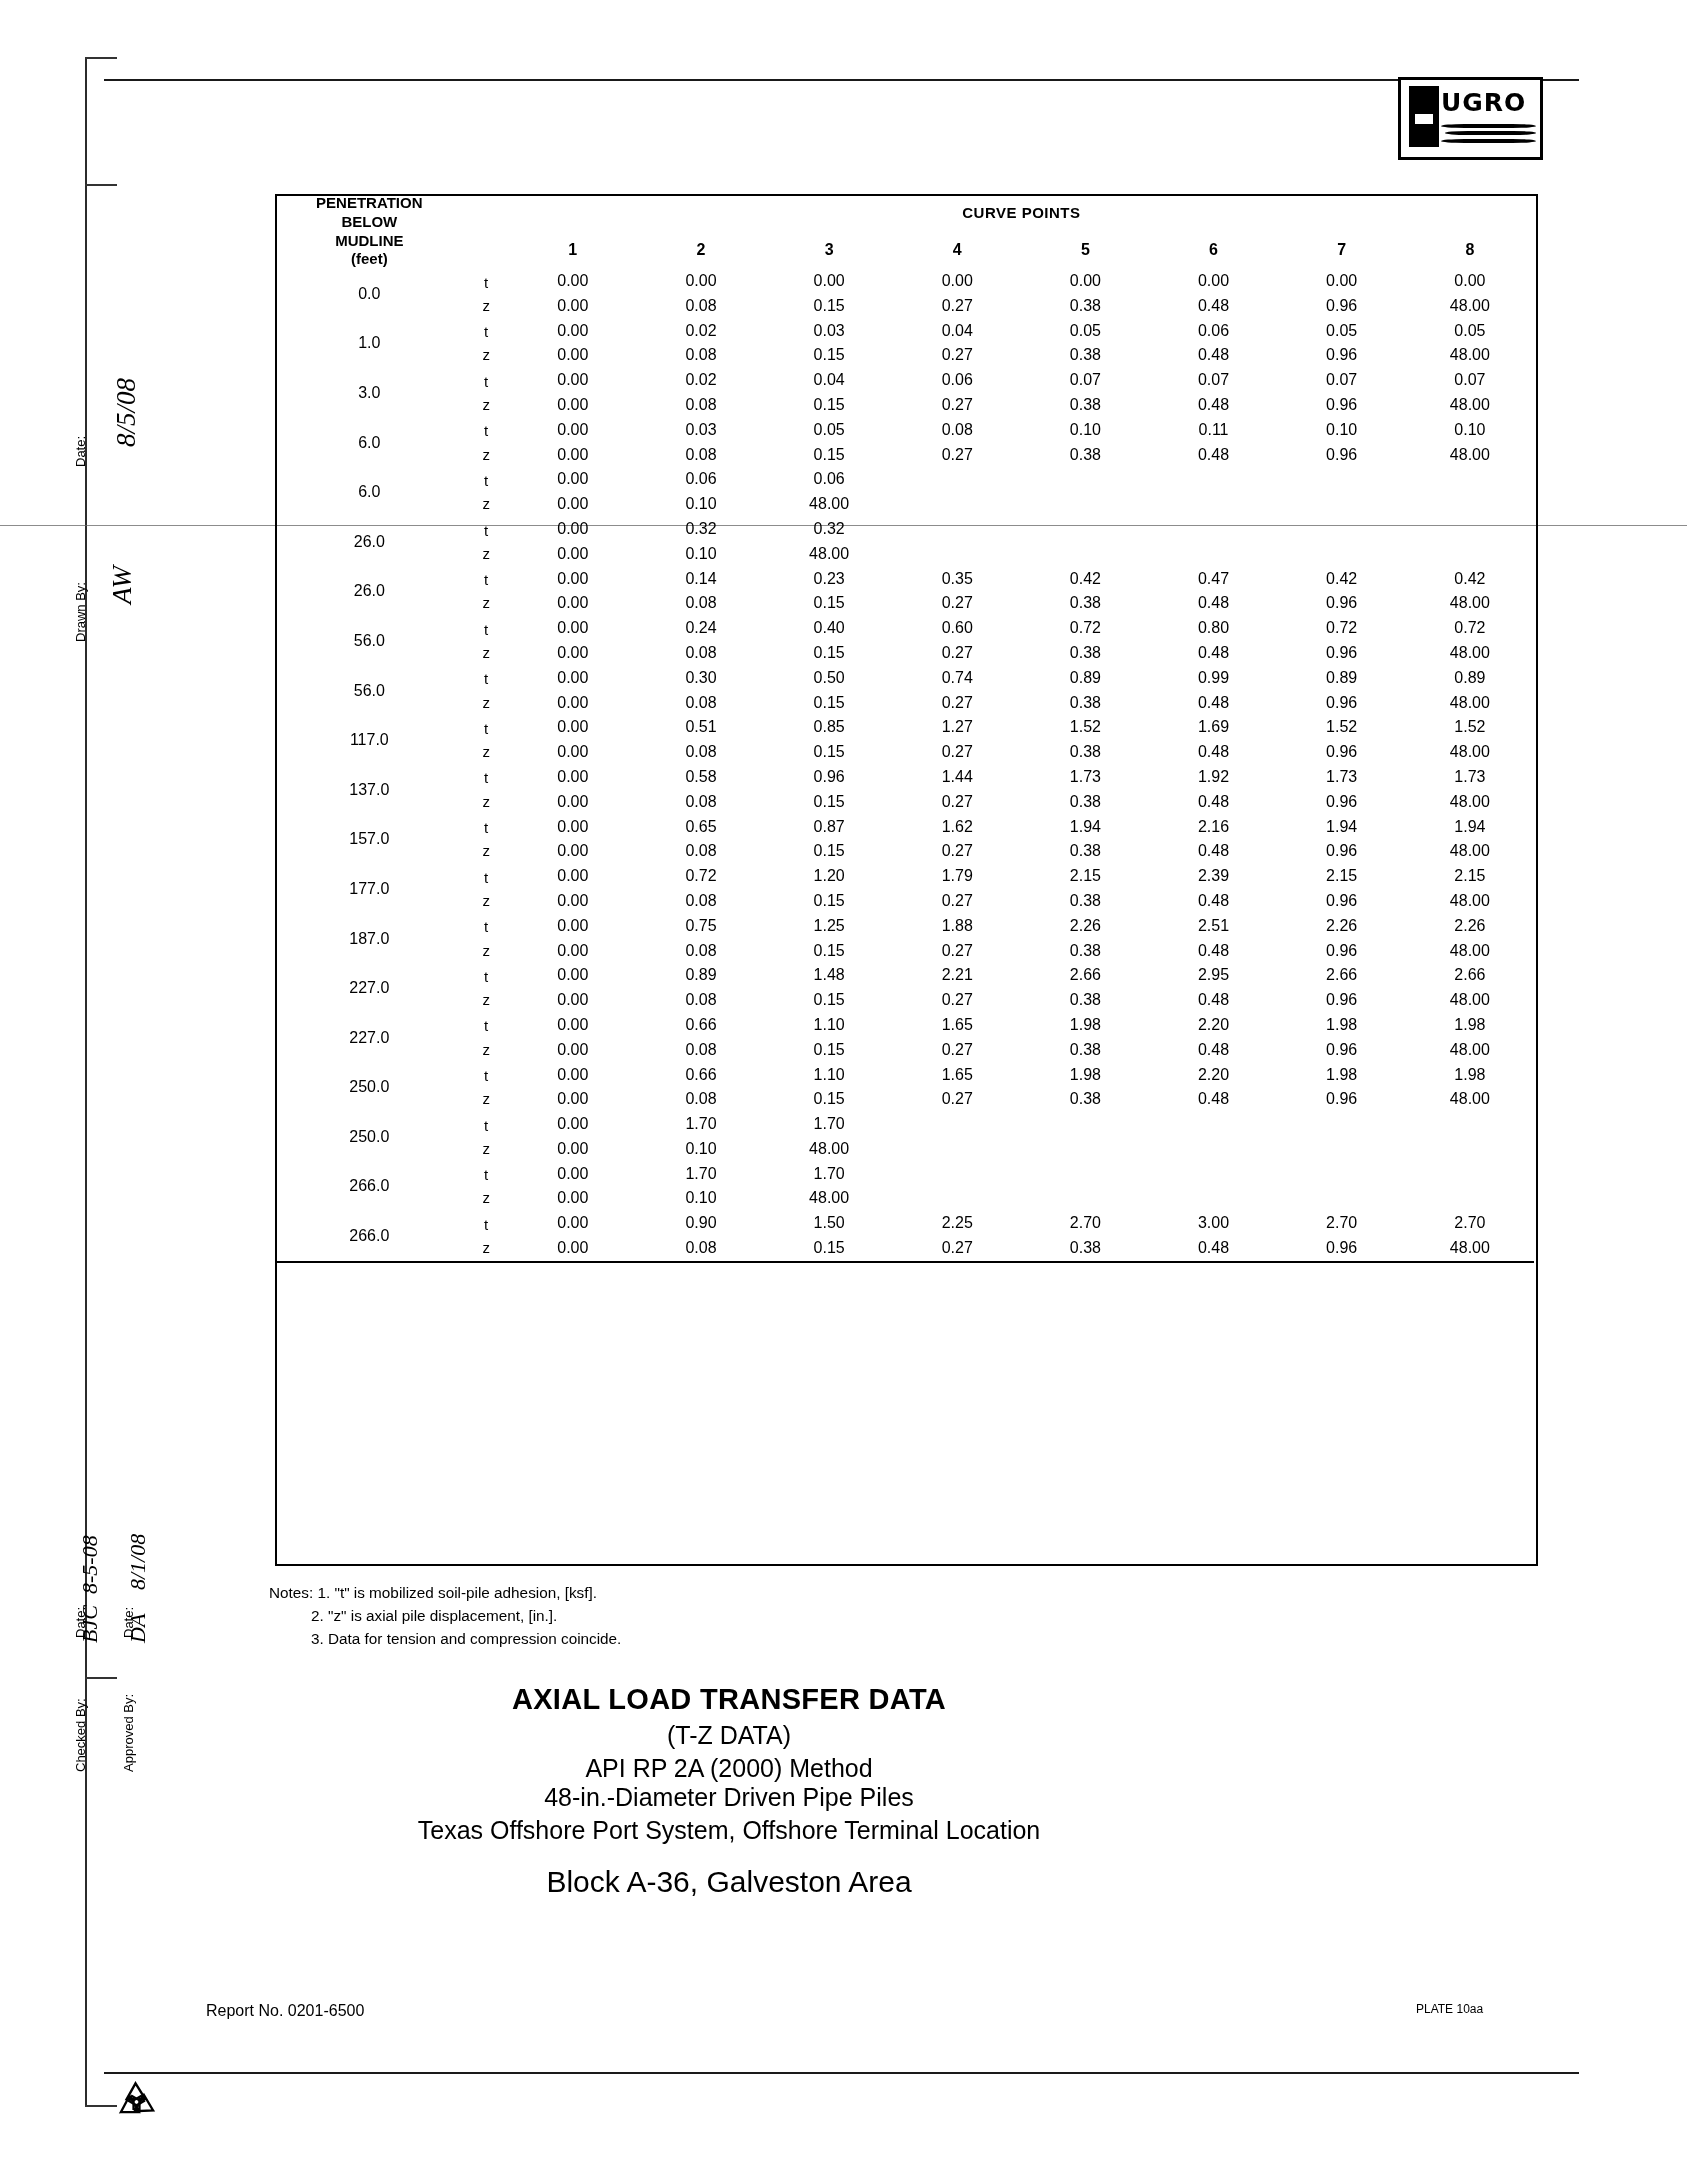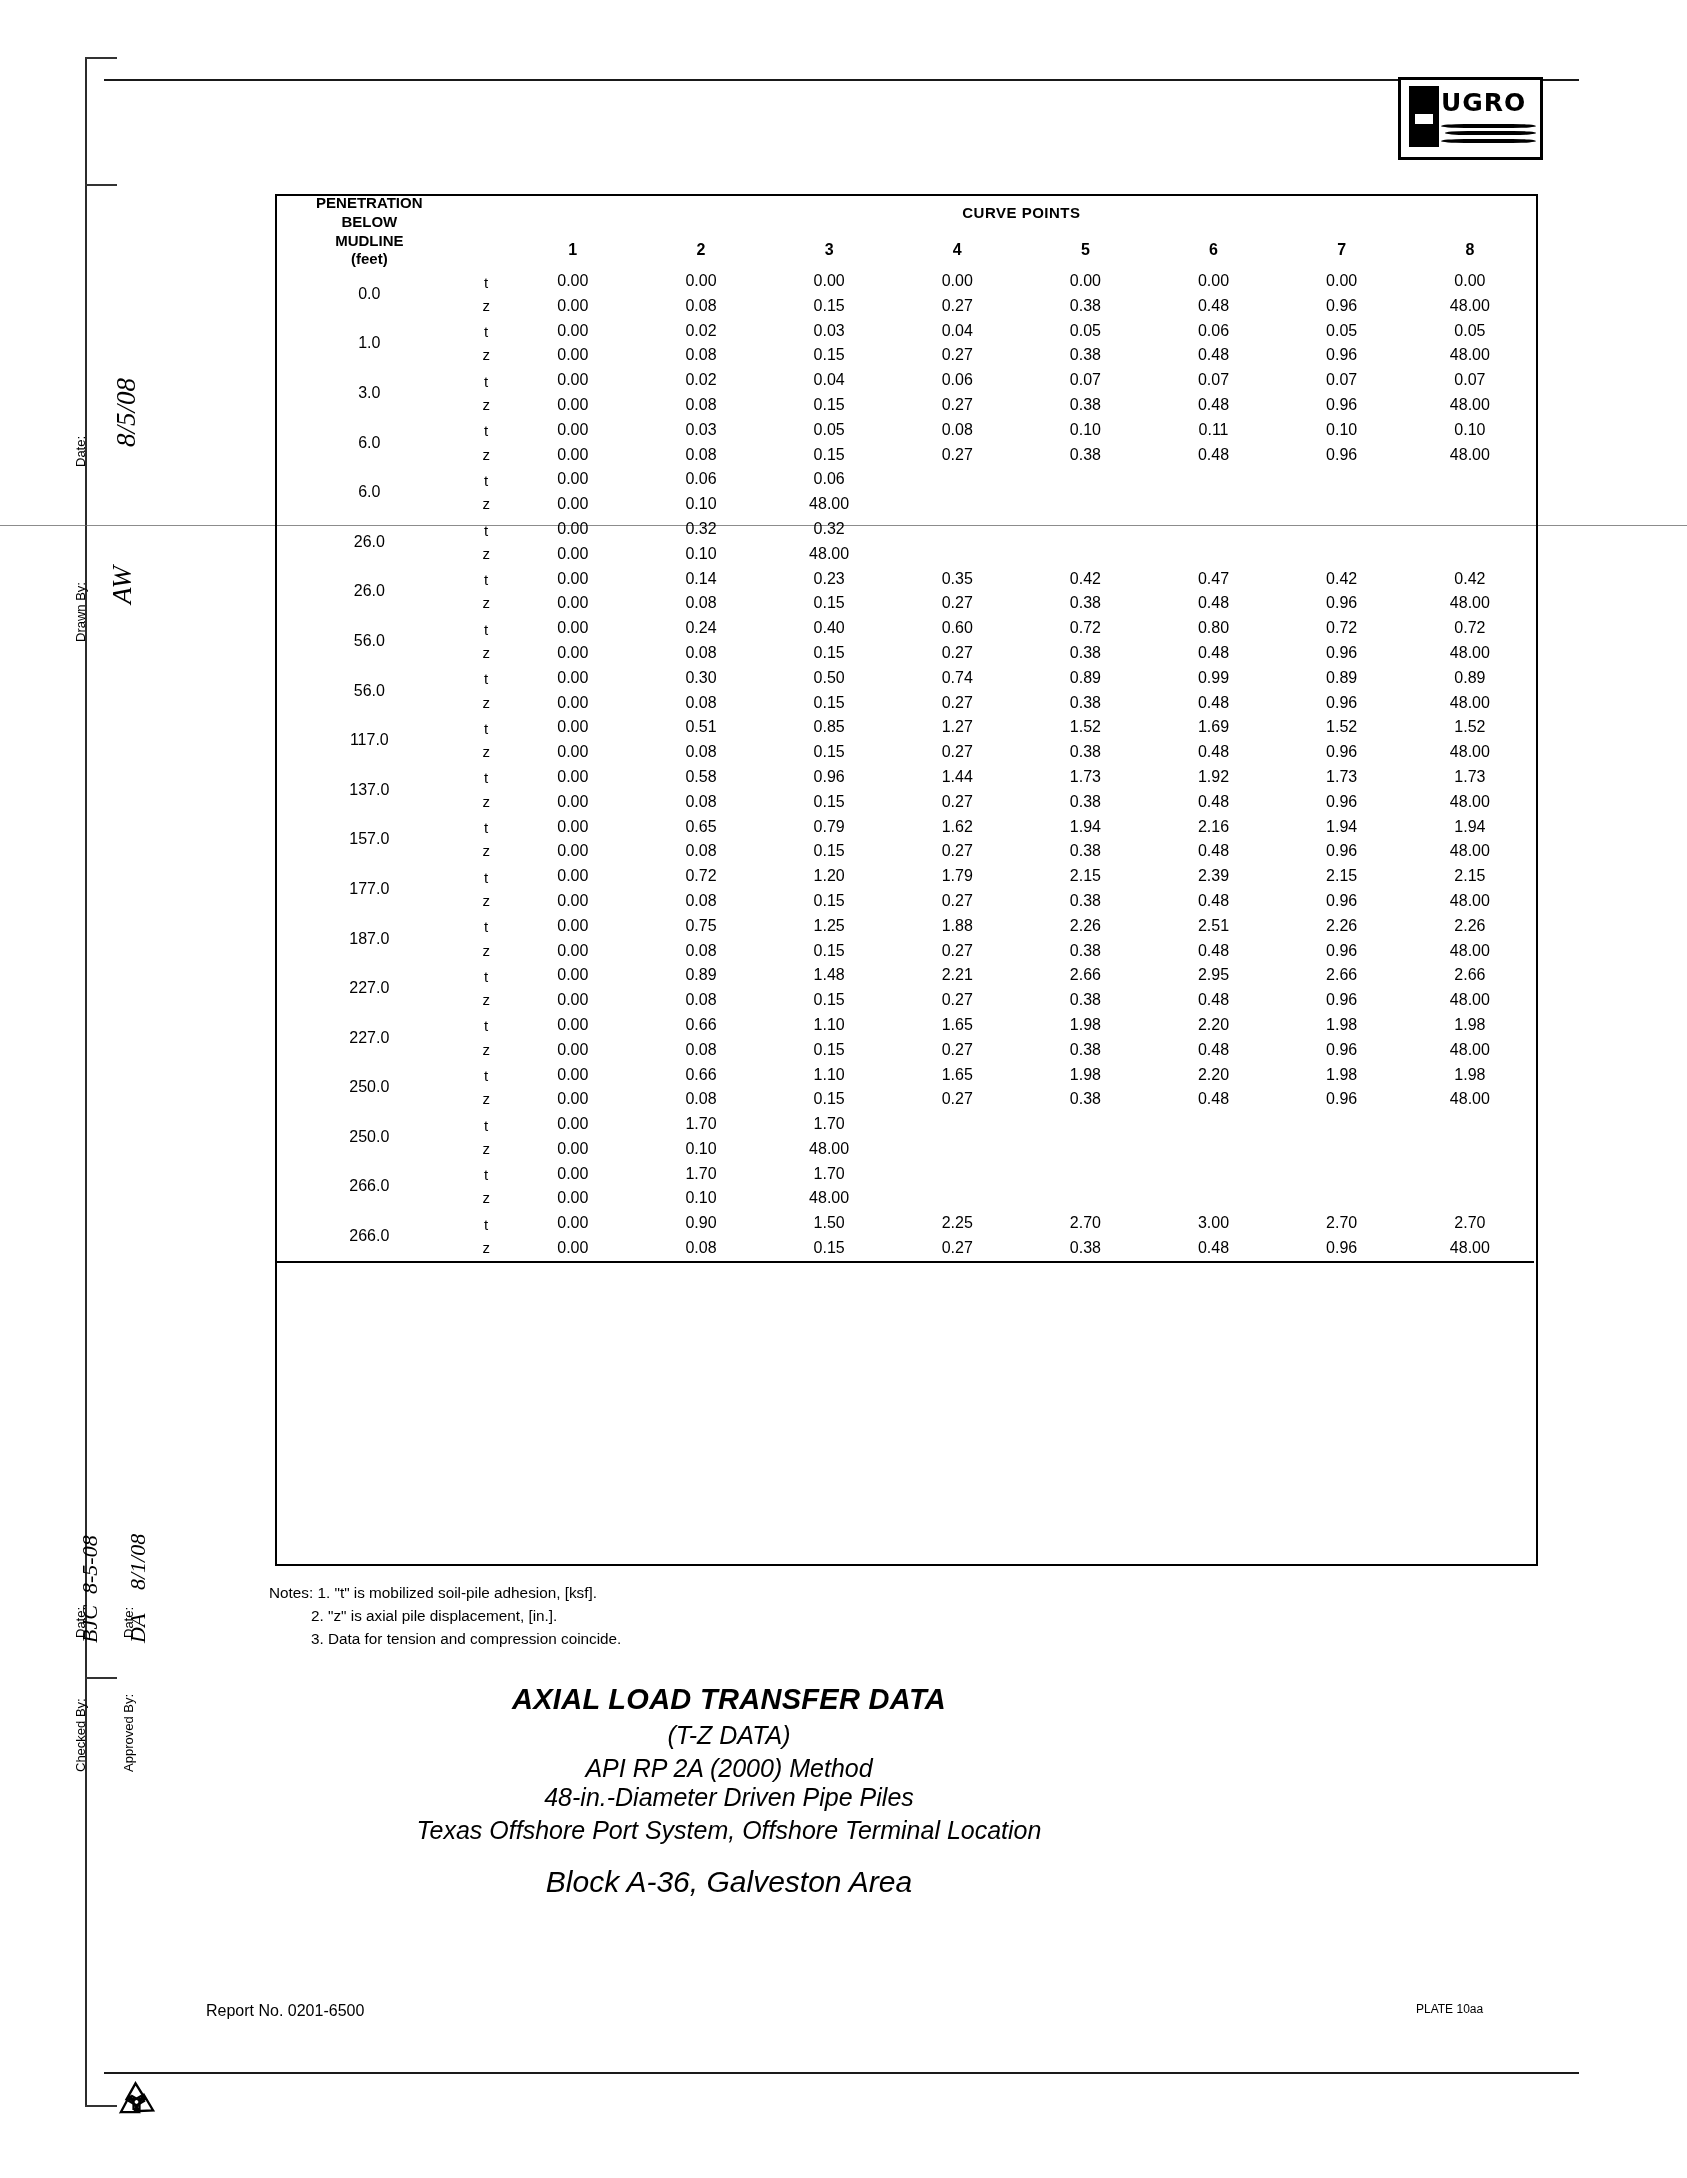"0.79" div { text: 0.79 -> 0.87 }
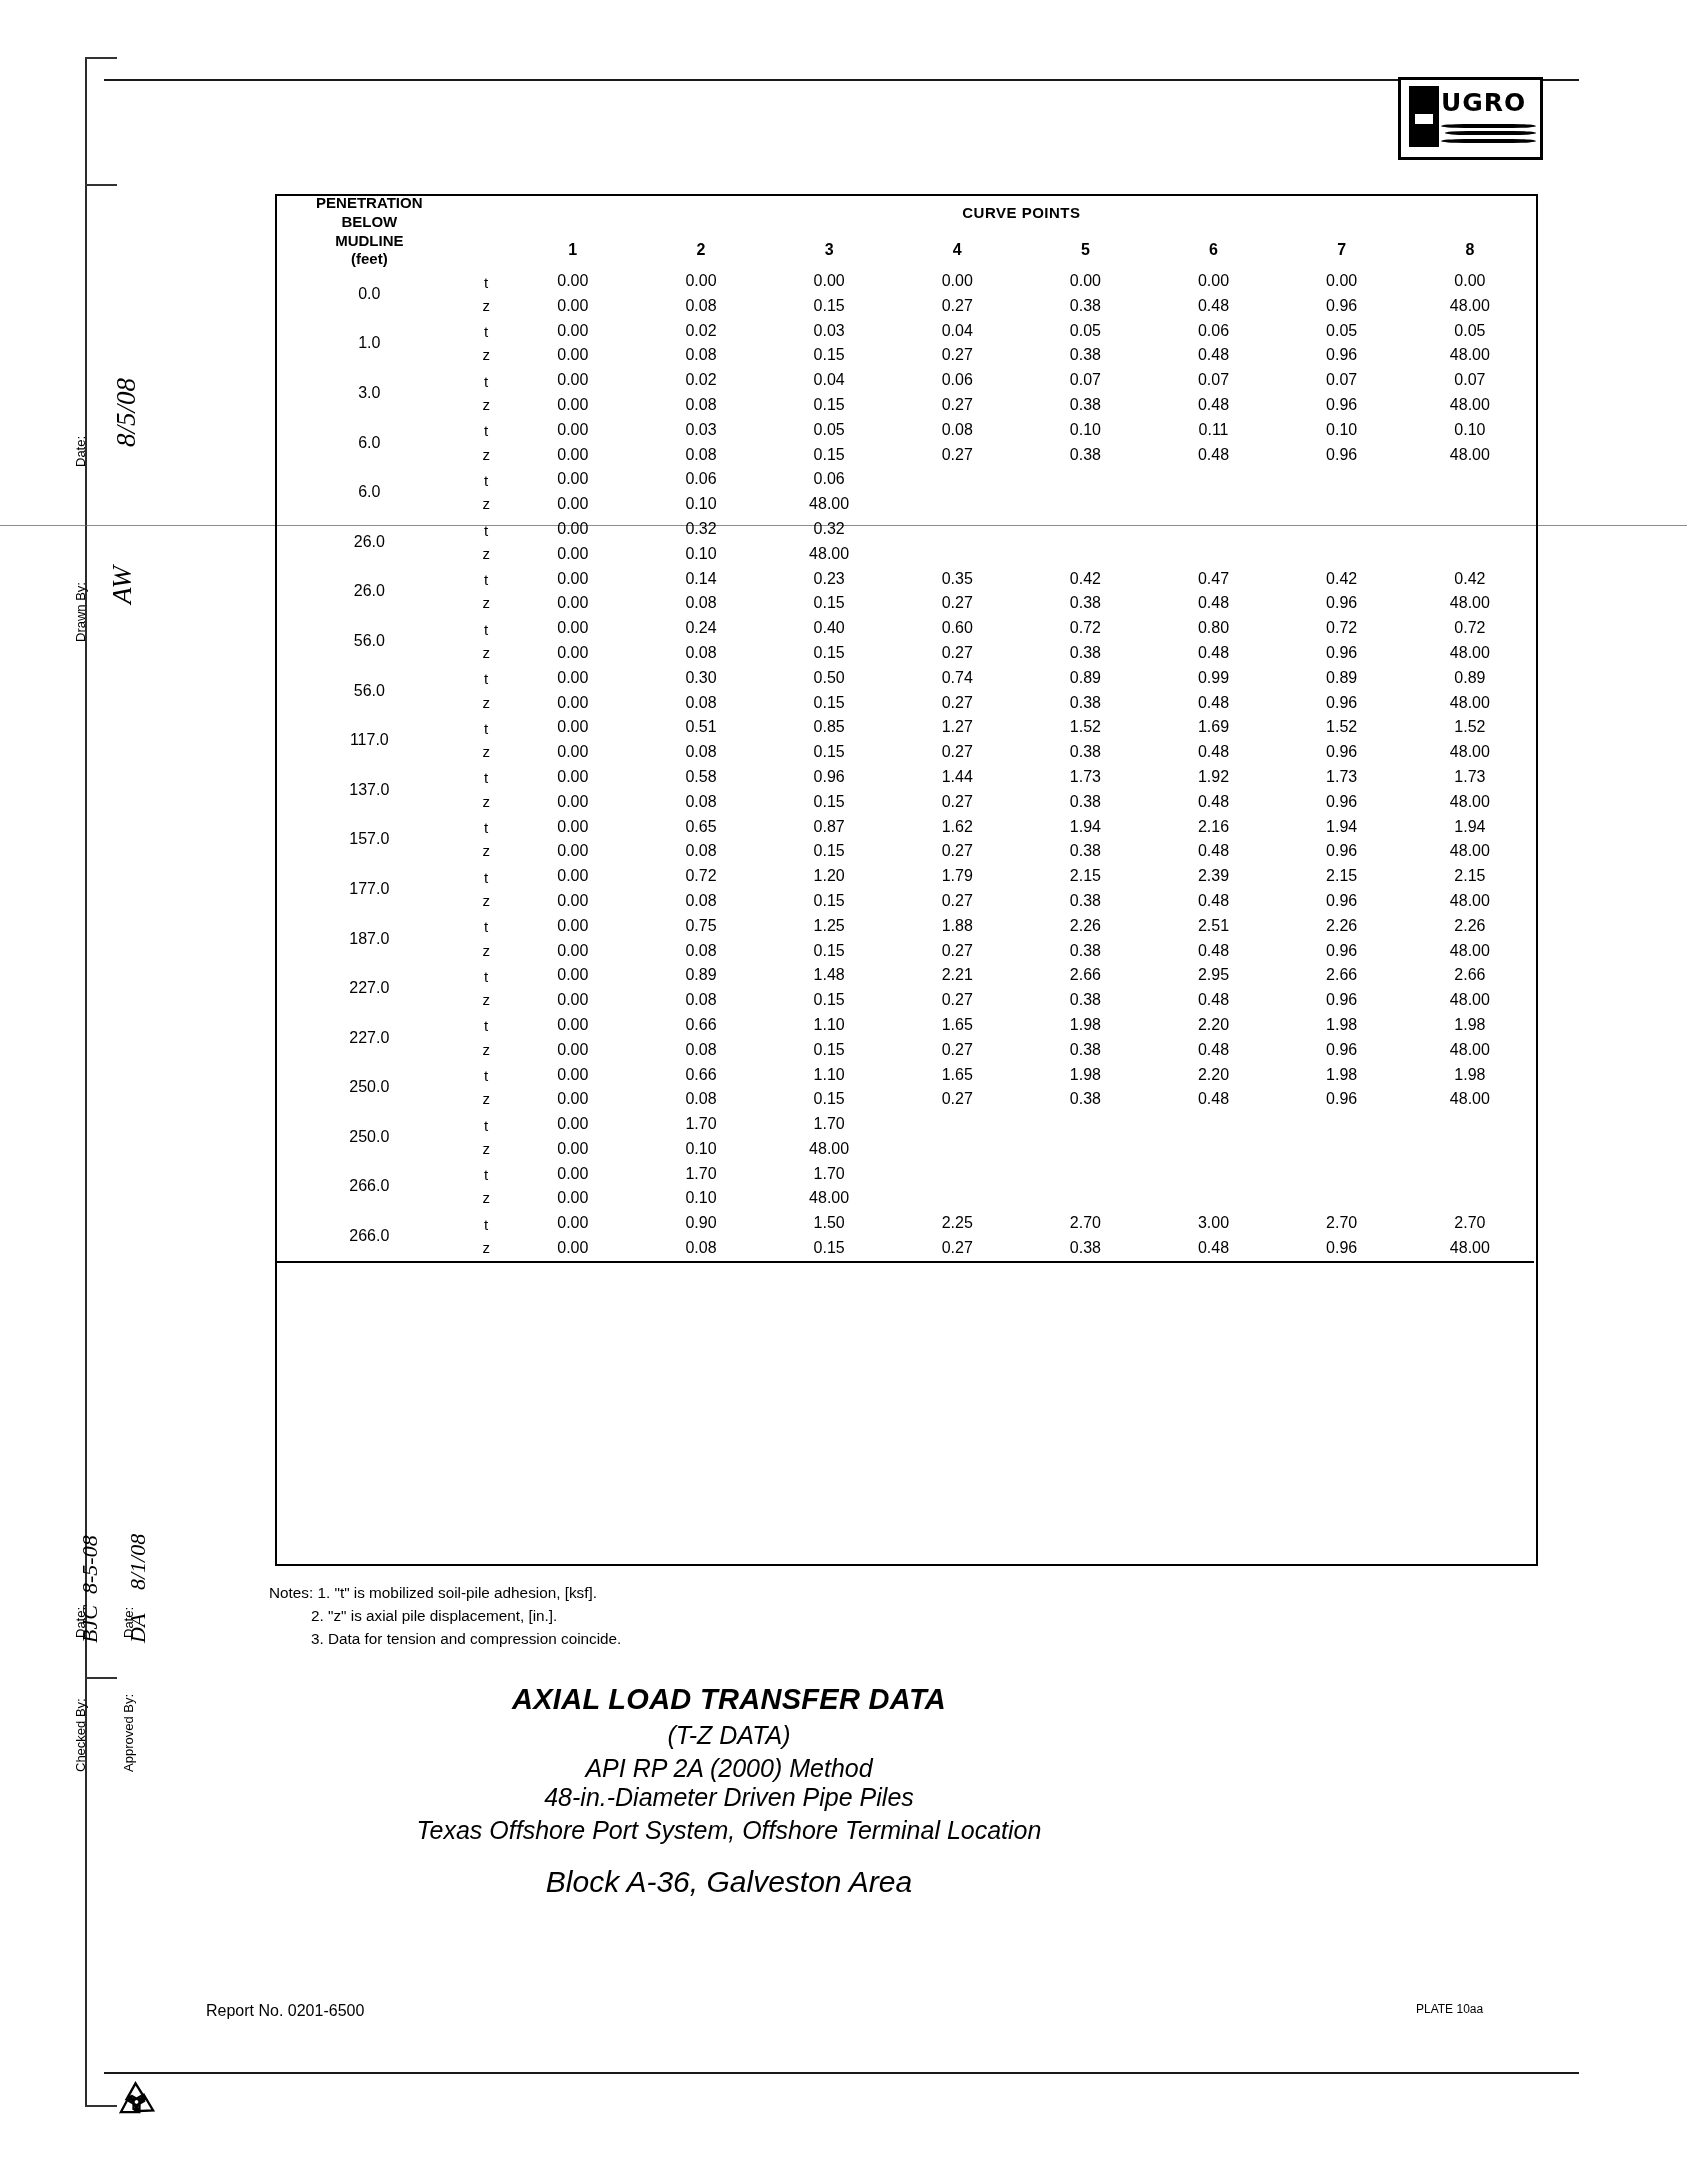"AXIAL LOAD TRANSFER DATA" .title-block { font-style: italic -> none }
